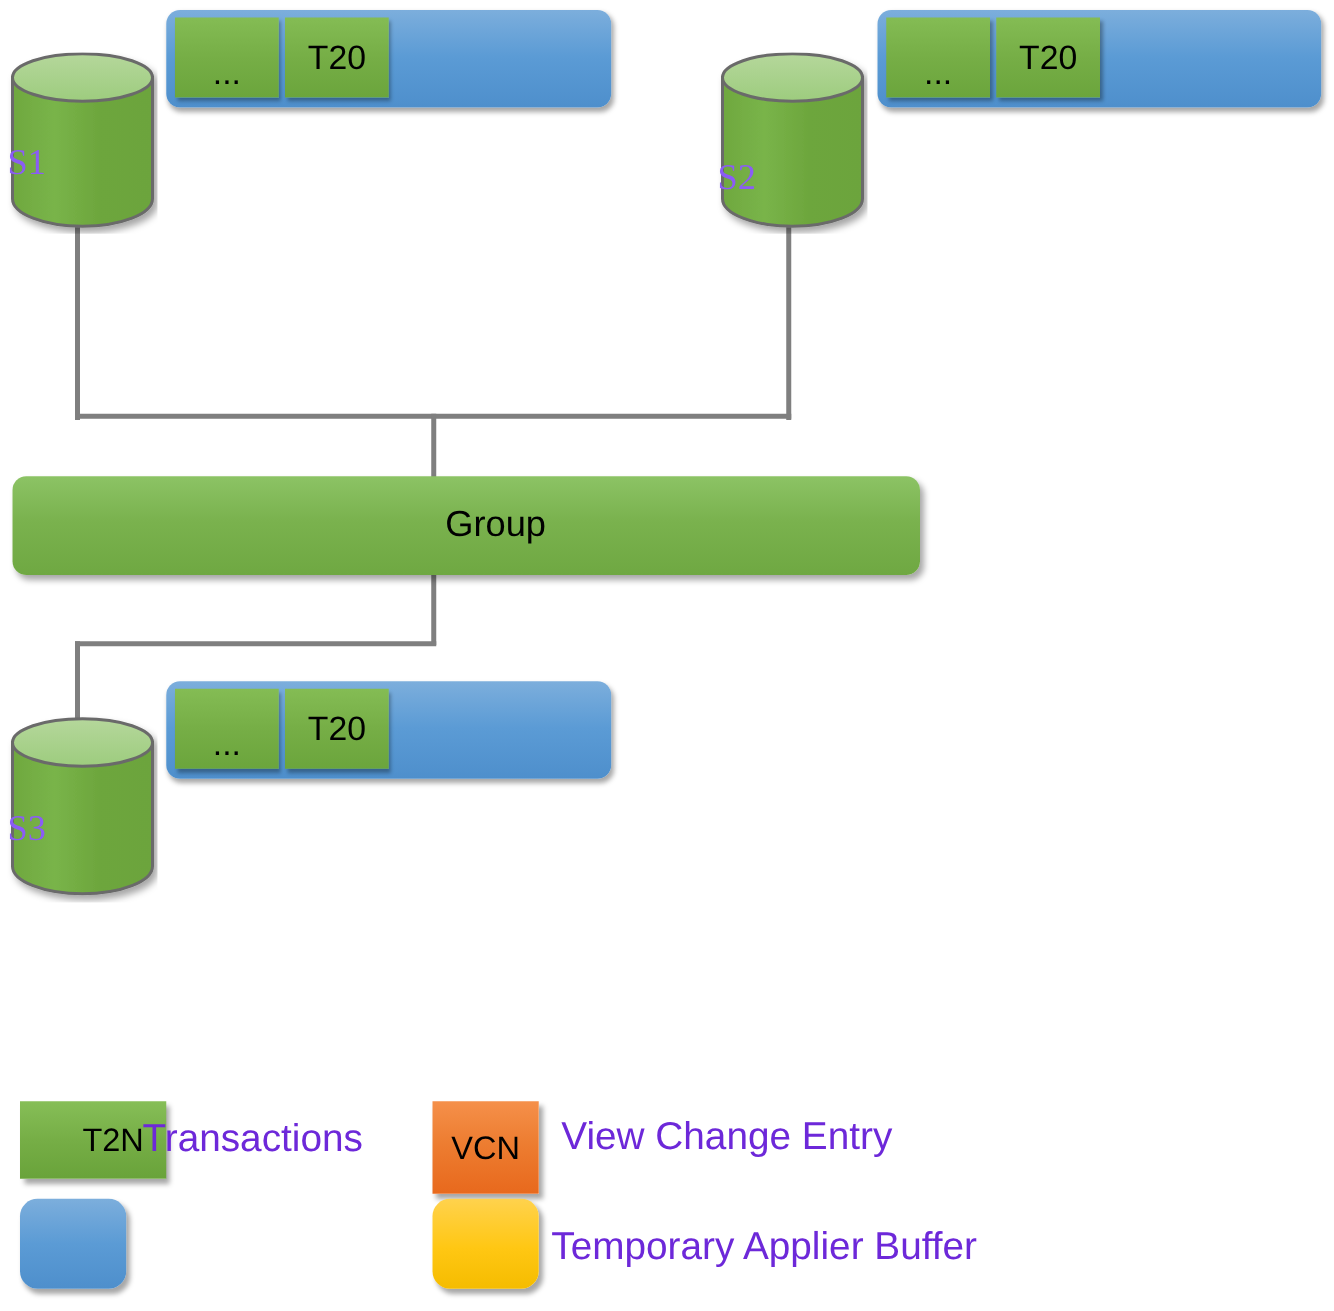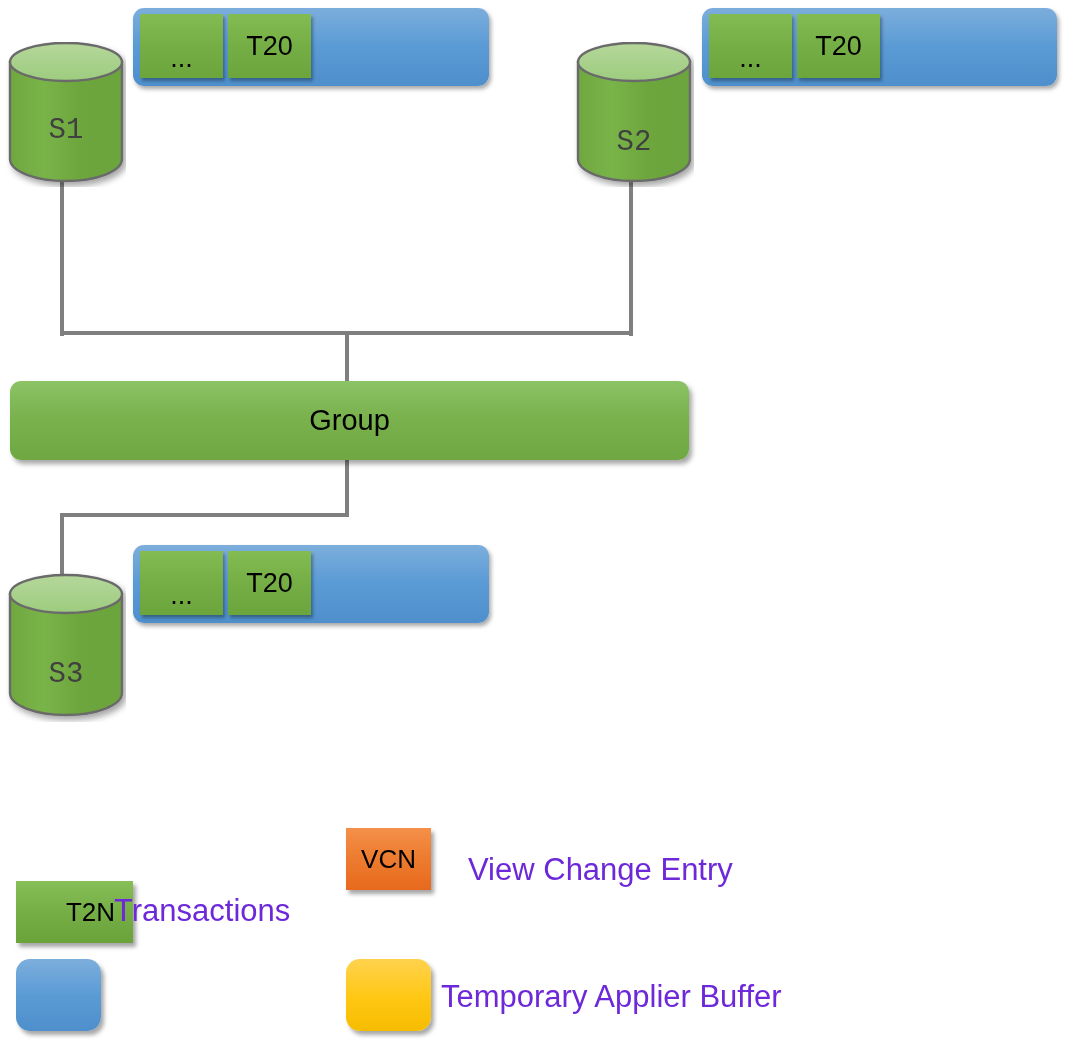"S1" .cyl-label { color: #404040 -> #8b5cf6; font-family: Liberation Mono, monospace -> Liberation Serif, serif; text-align: center -> left }
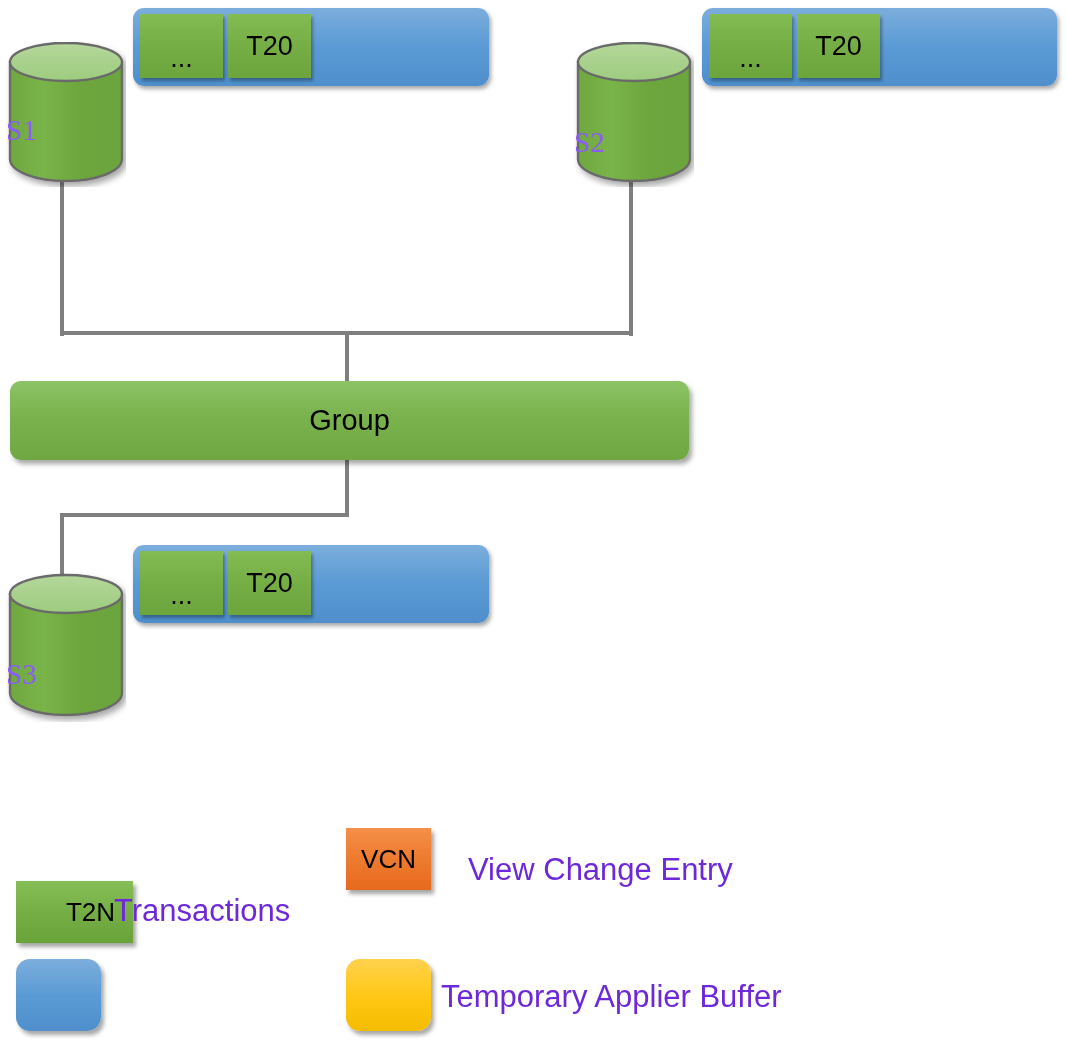"Group" .groupbar { padding-left: none -> 47px }
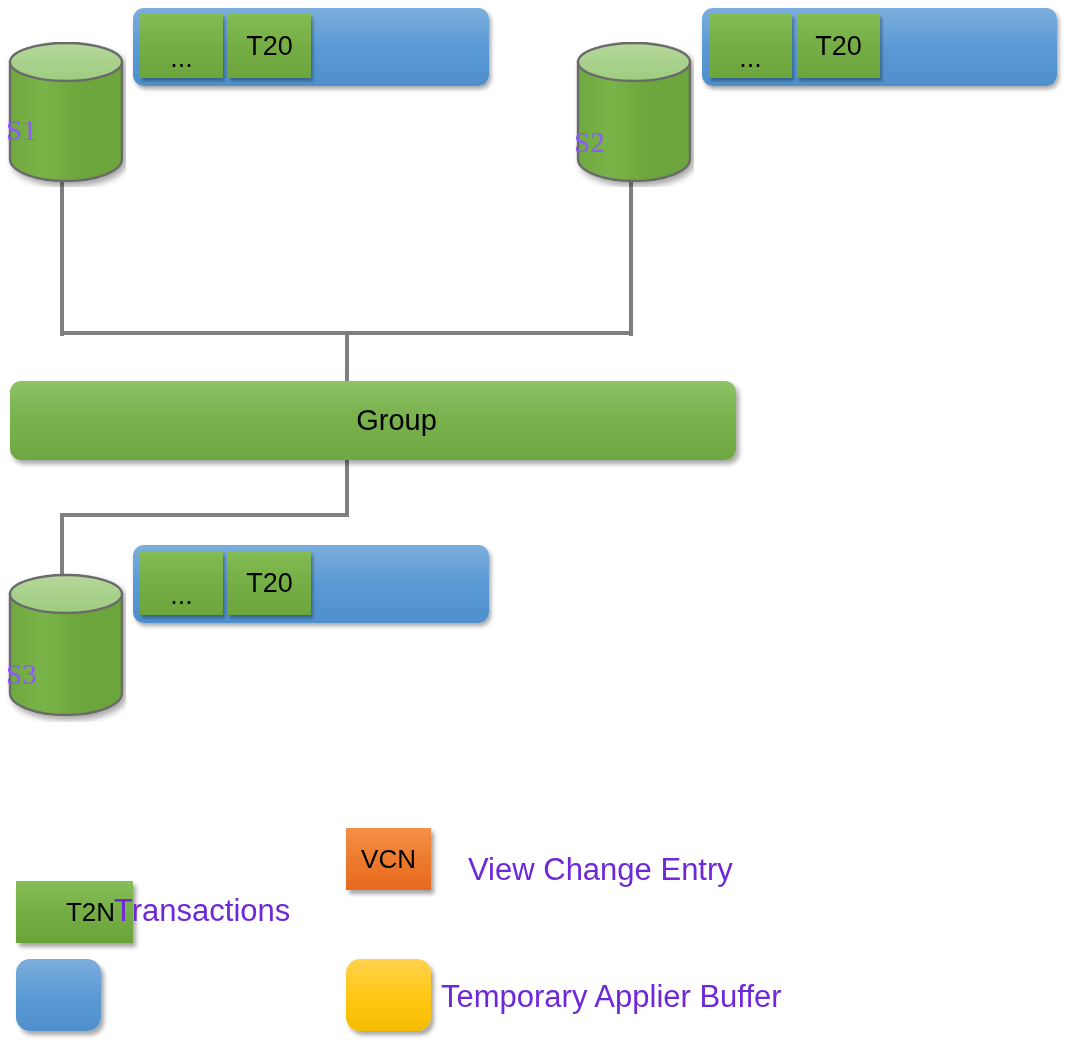"S3" div.cyl-label { top: 86px -> 75px }
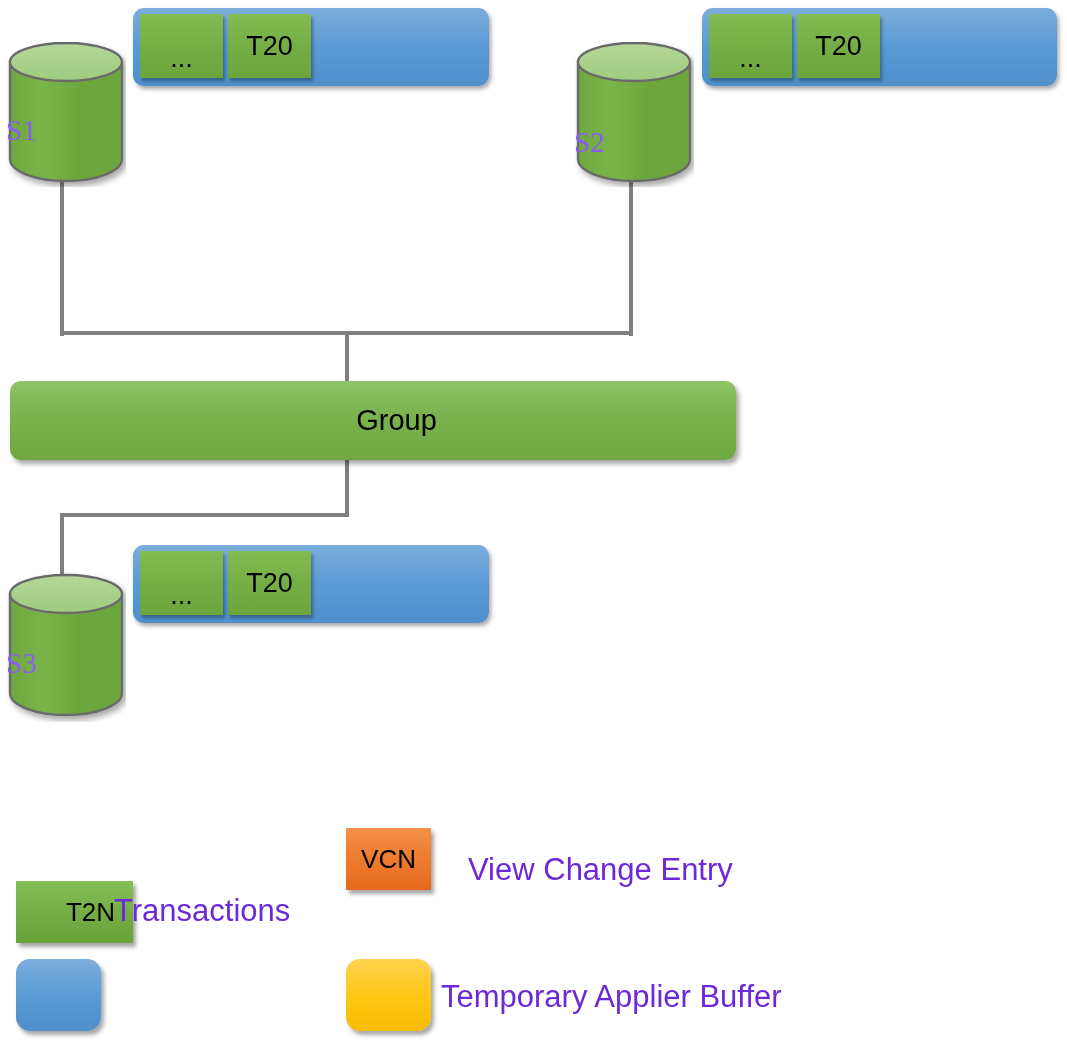"VCN" div.legend-swatch { height: 62px -> 74px; top: 828px -> 881px }
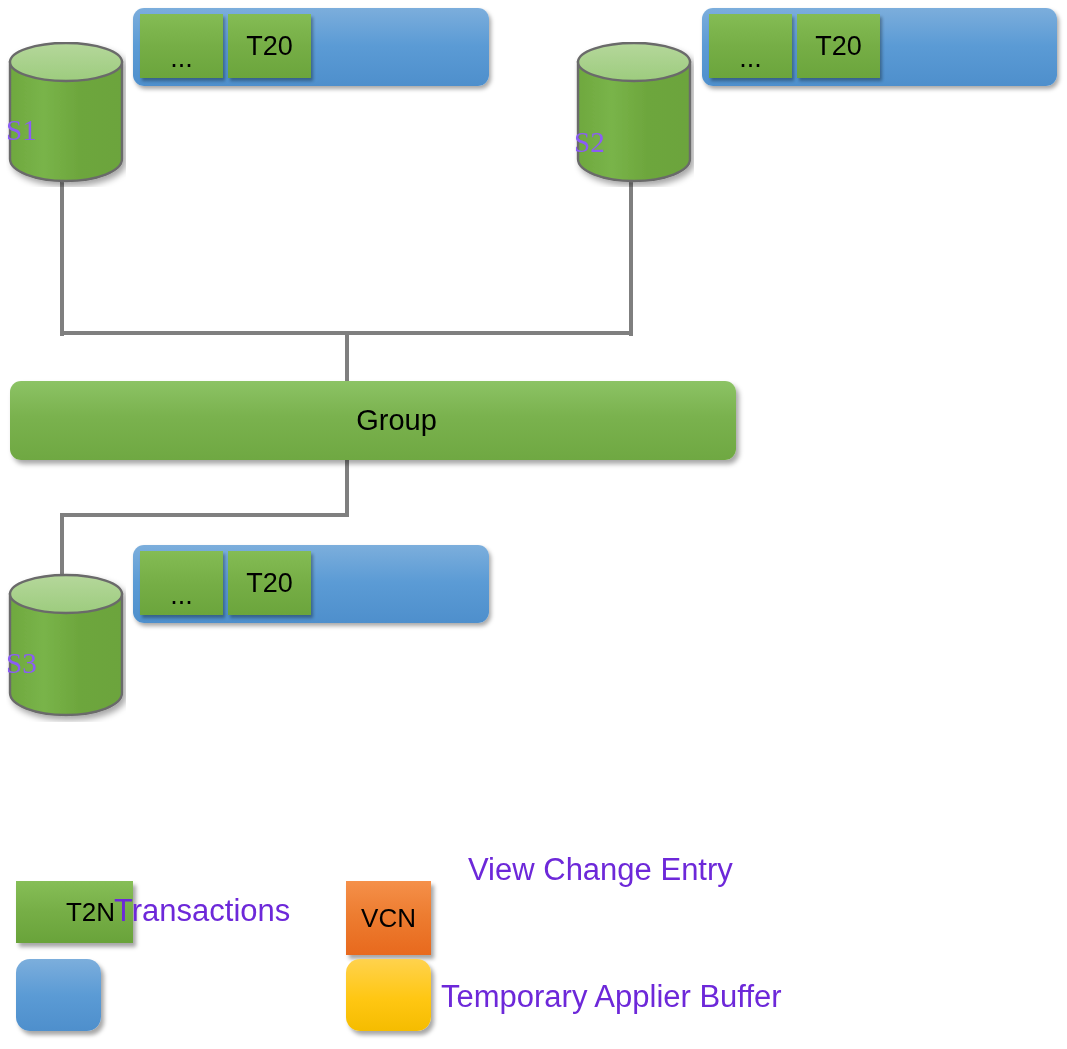"View Change Entry" div.legend-text { margin-left: 19px -> none; top: 852px -> 891px }
